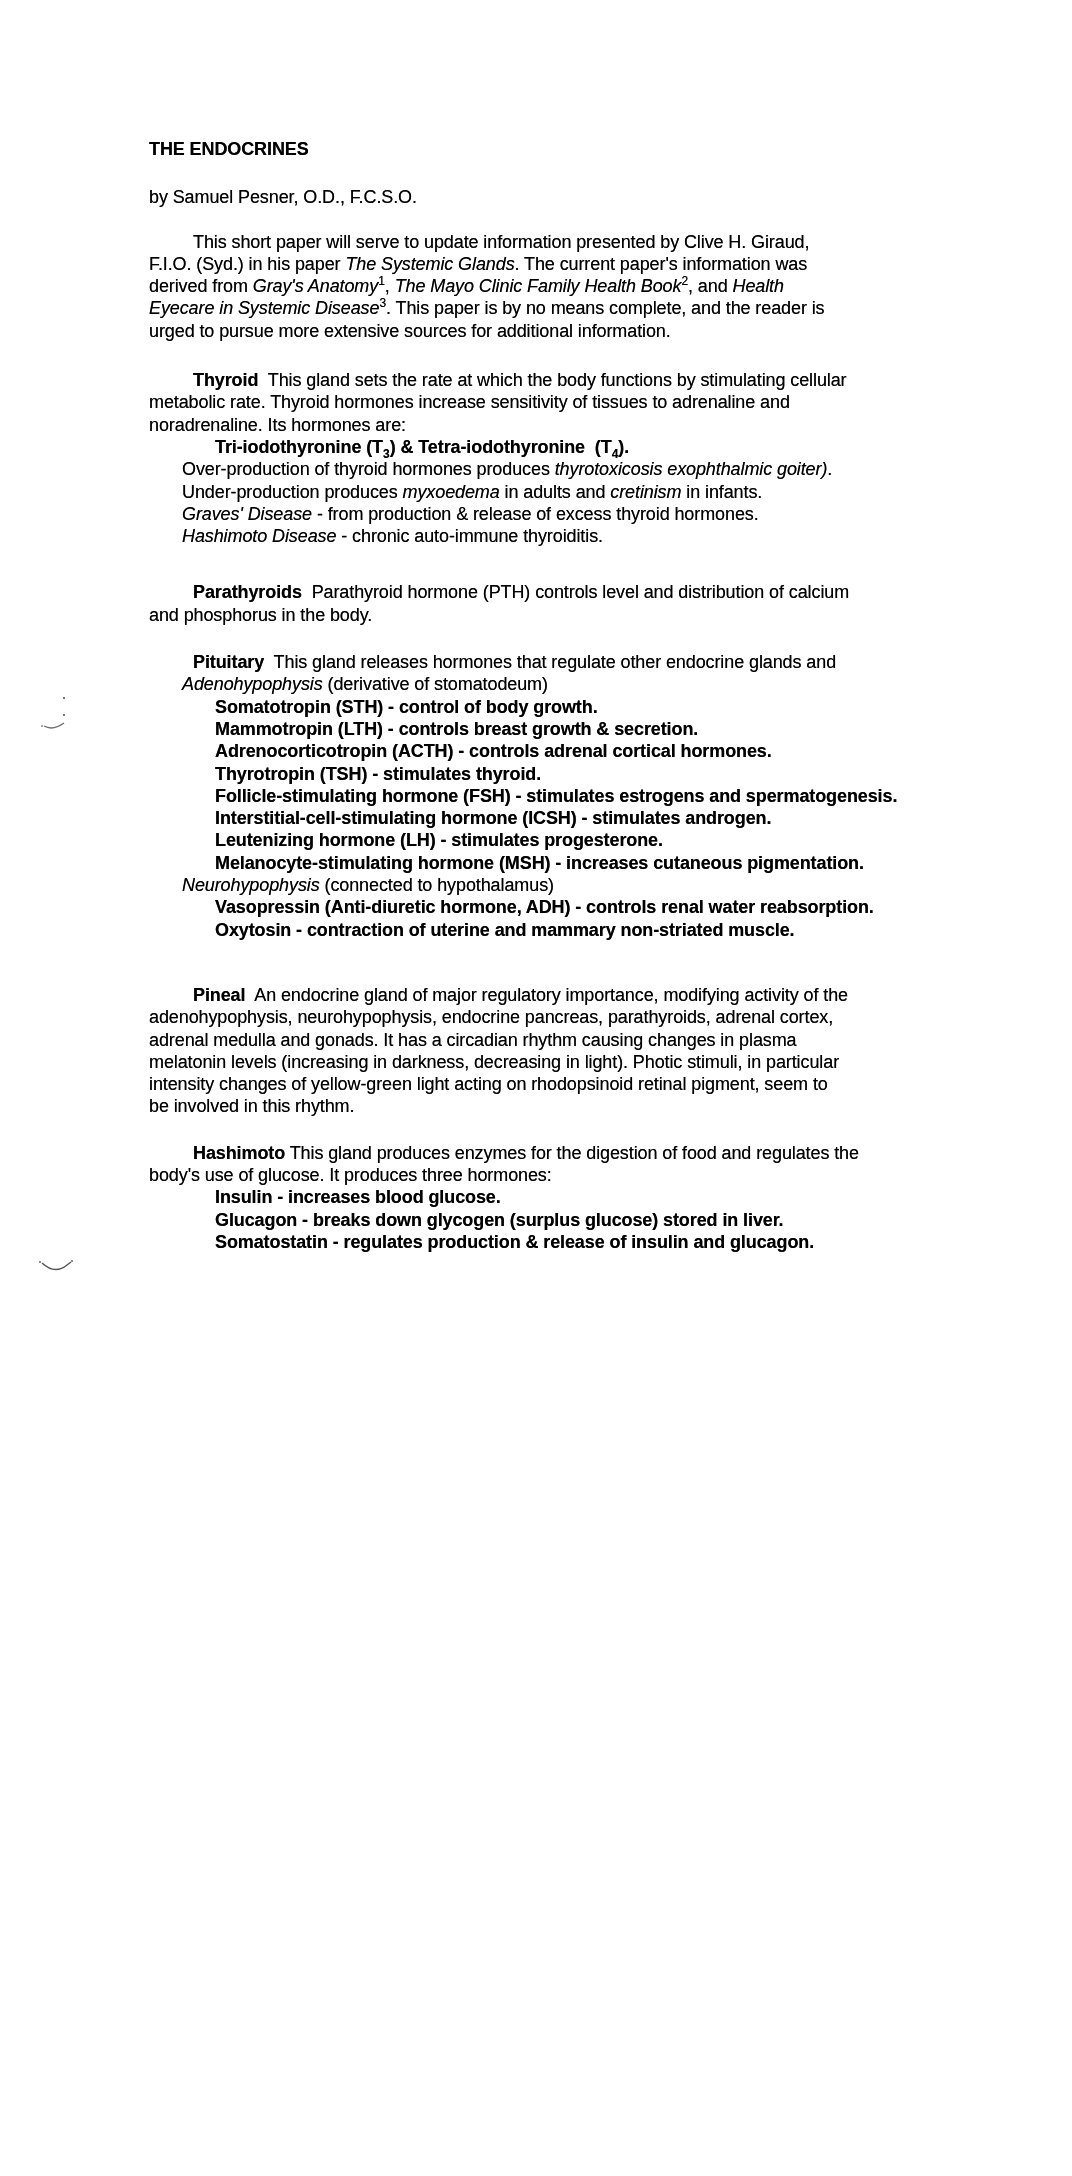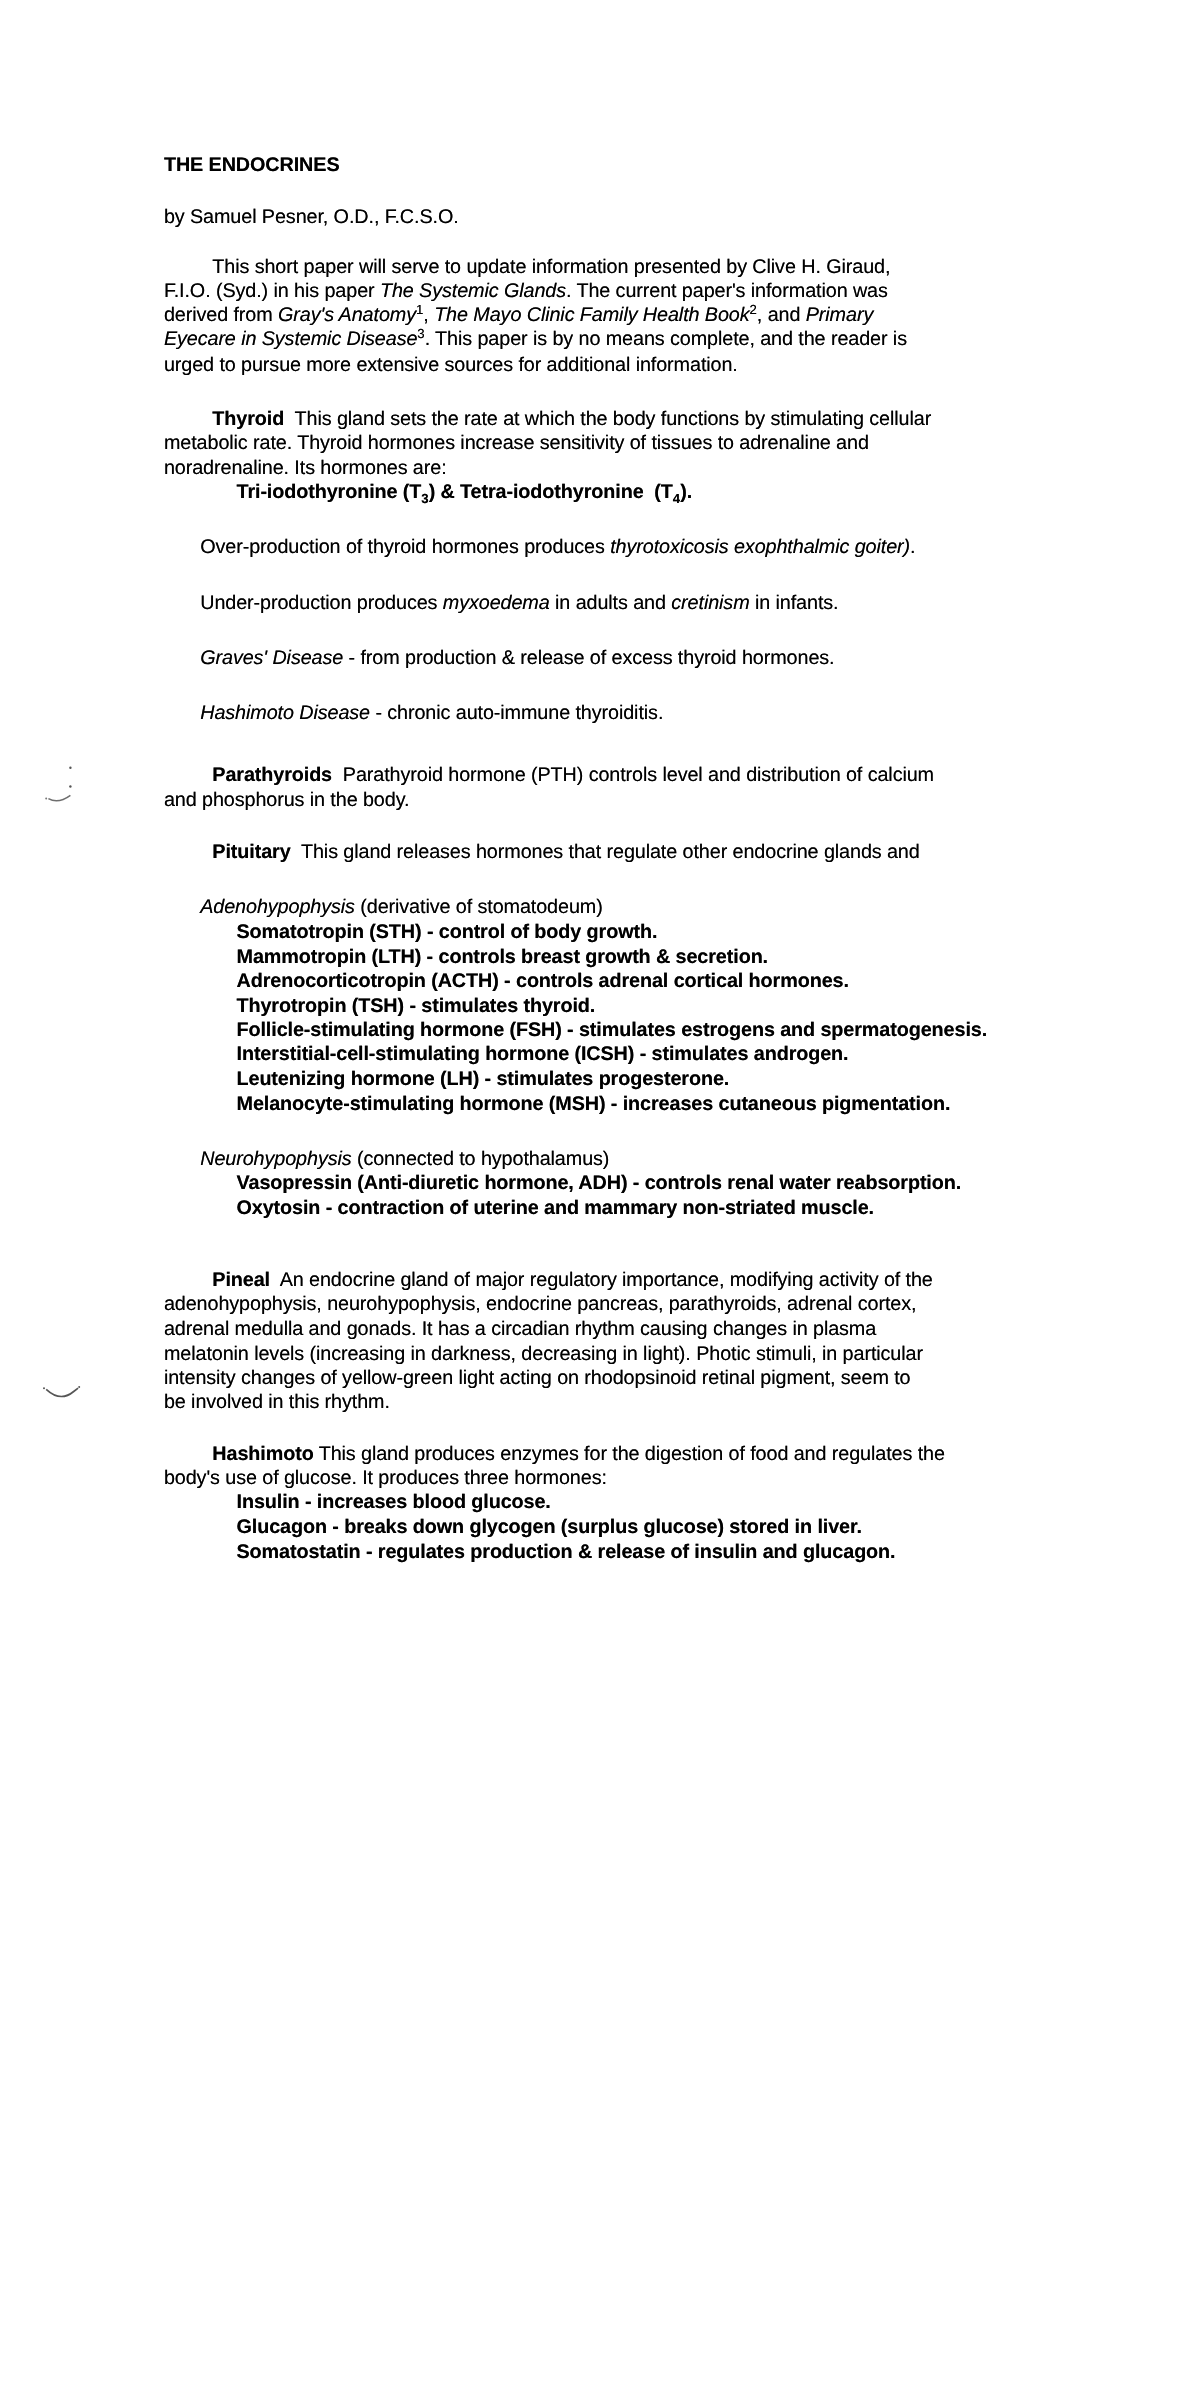"Primary" span.it { text: Primary -> Health }
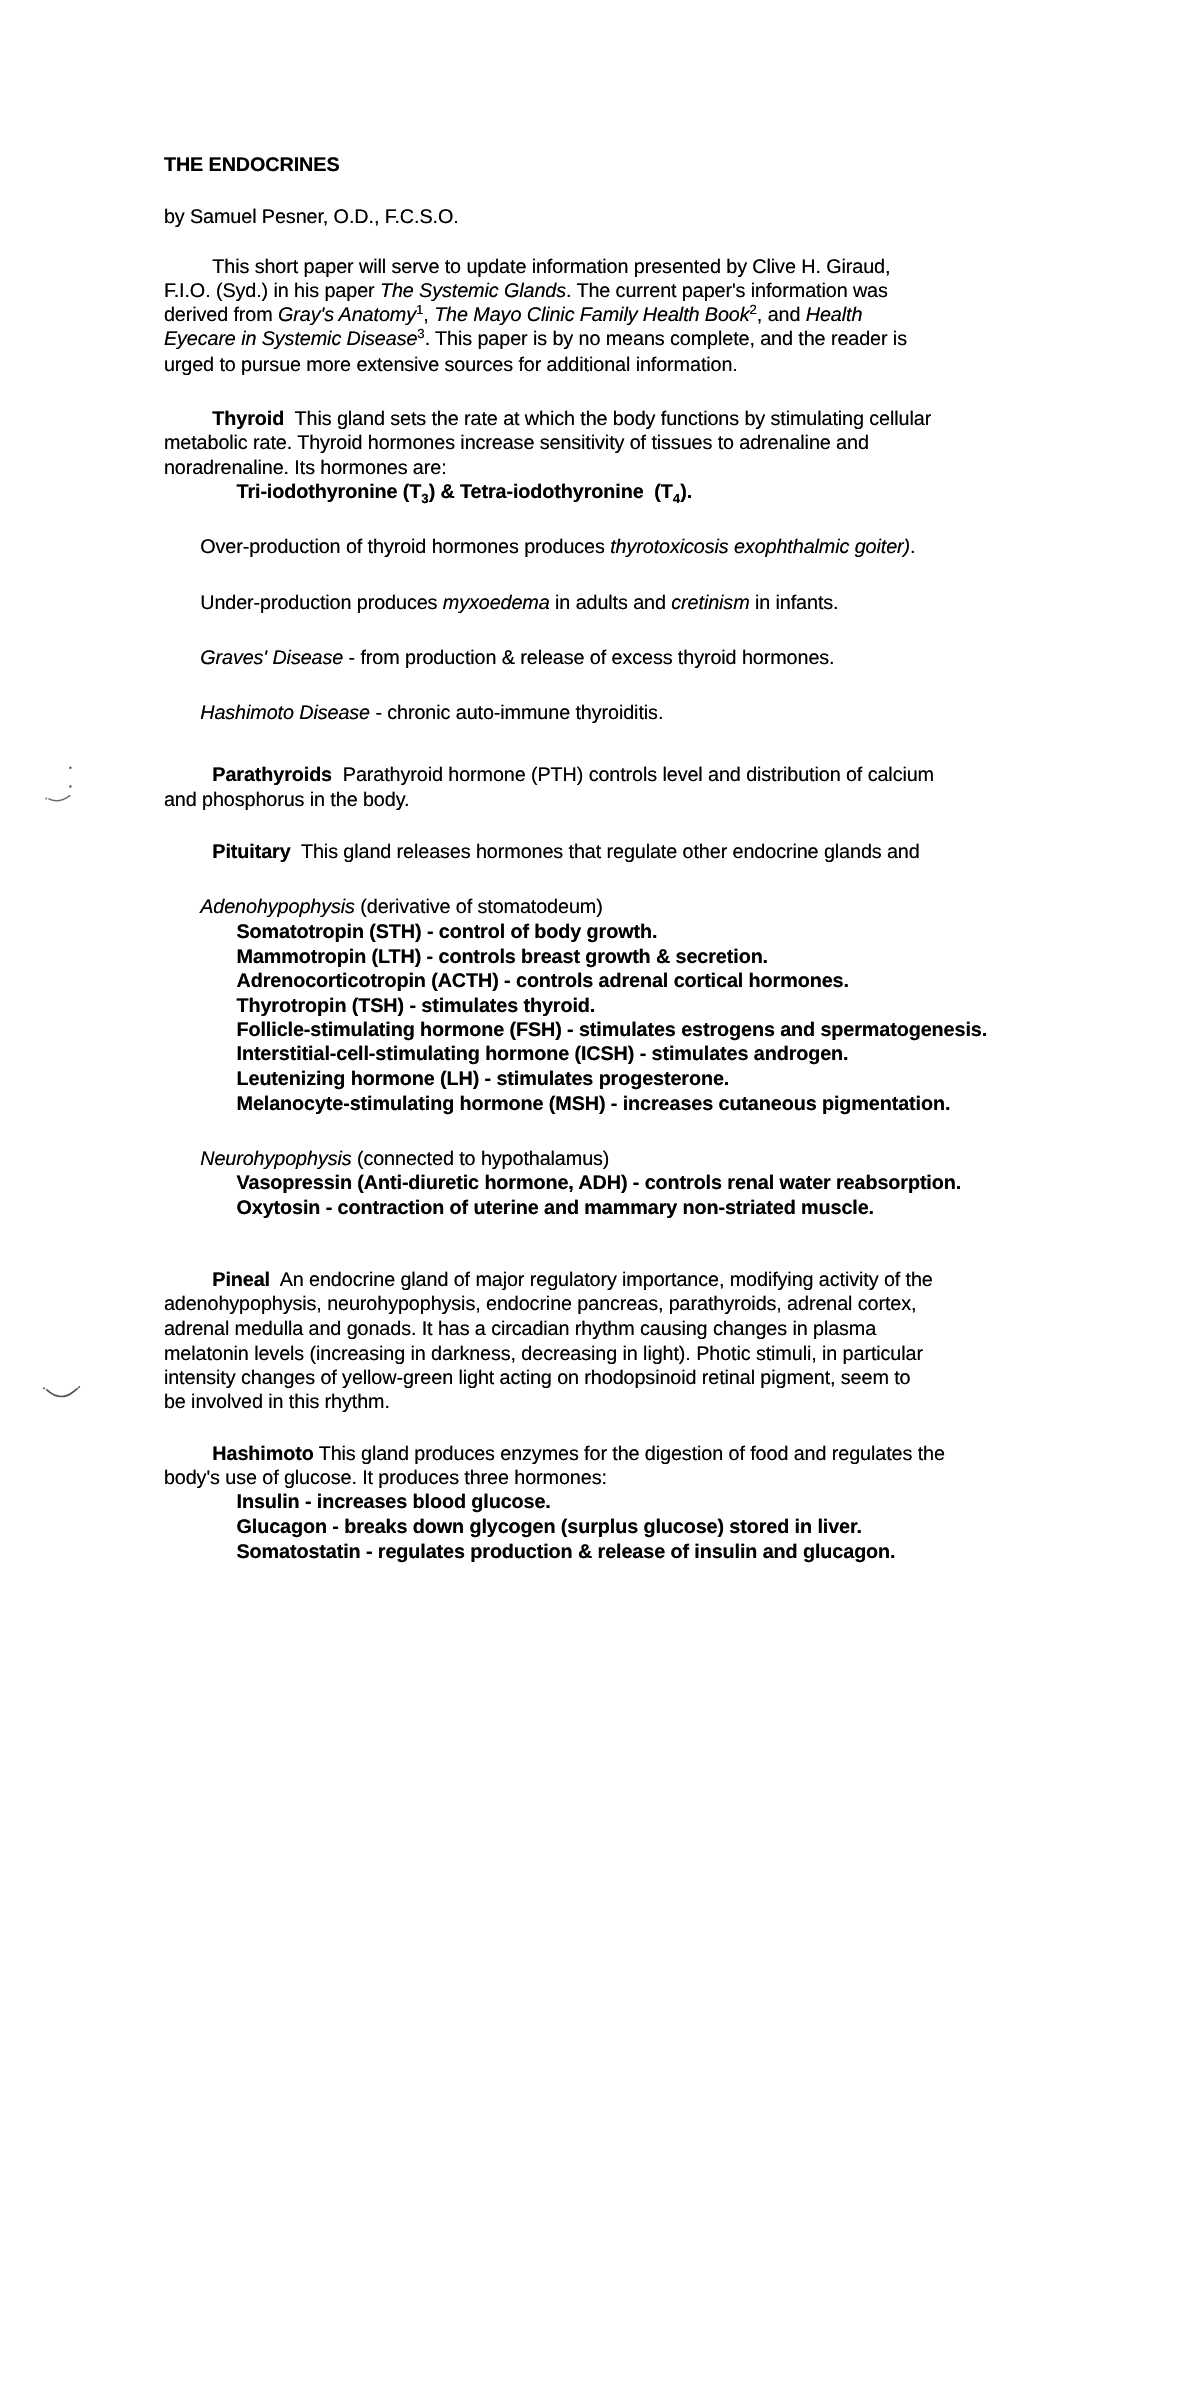"Over-production of thyroid hormones" .l1 { margin-top: 28px -> none }
